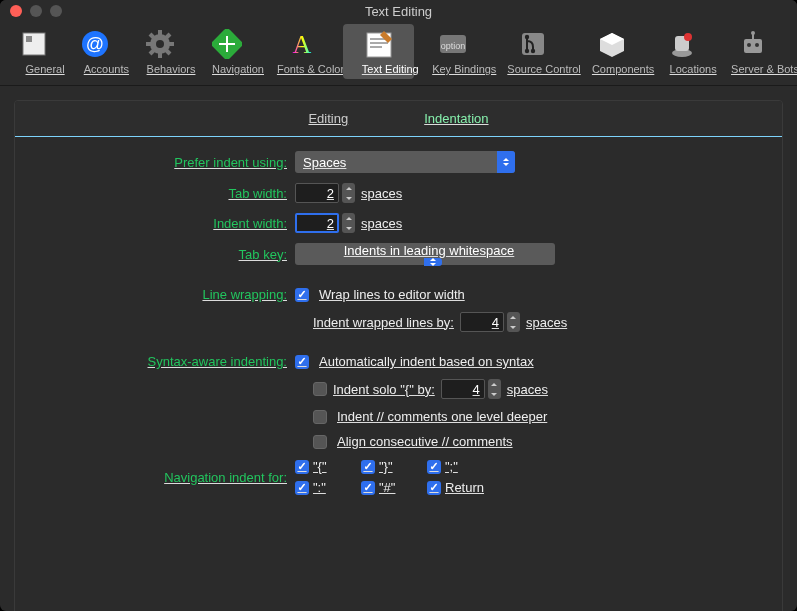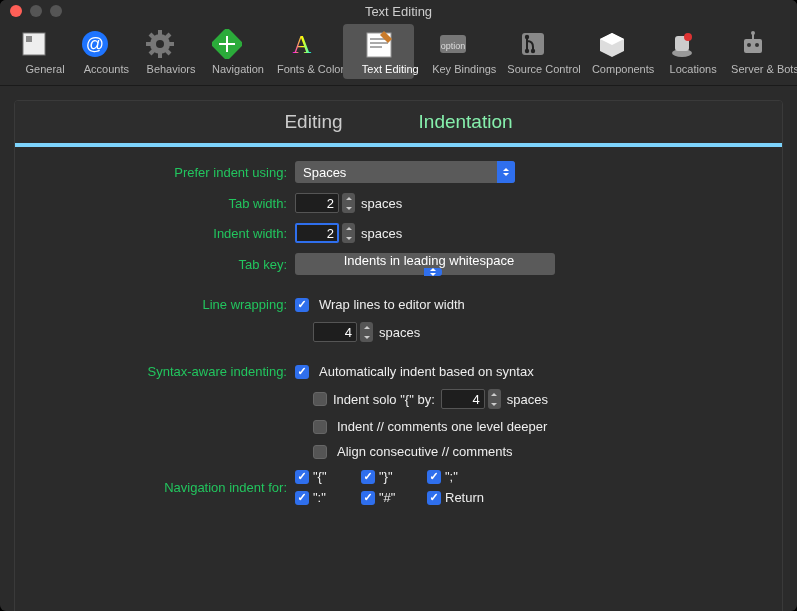"Text Editing" .window { text-decoration: none -> underline }
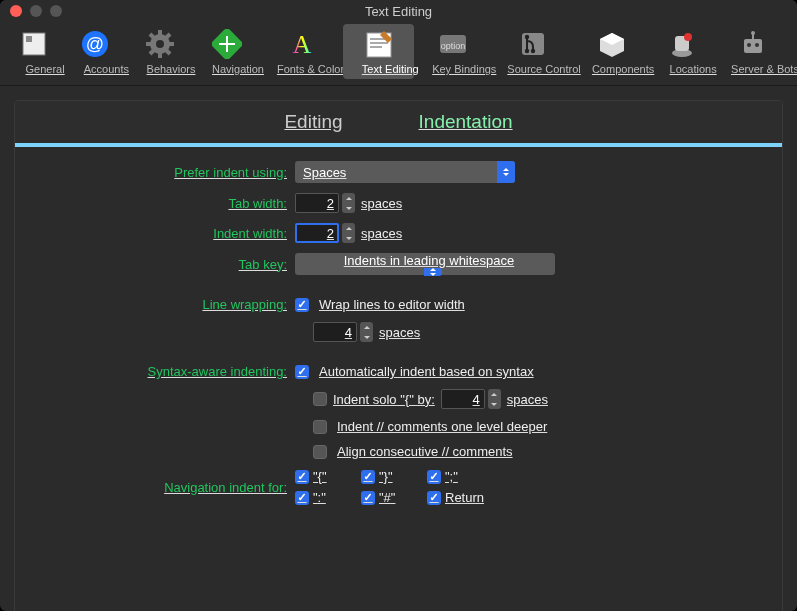"Editing" .tabrow { border-bottom: 4px solid #7dd3fc -> 1px solid #7dd3fc; font-size: 19px -> 13px }
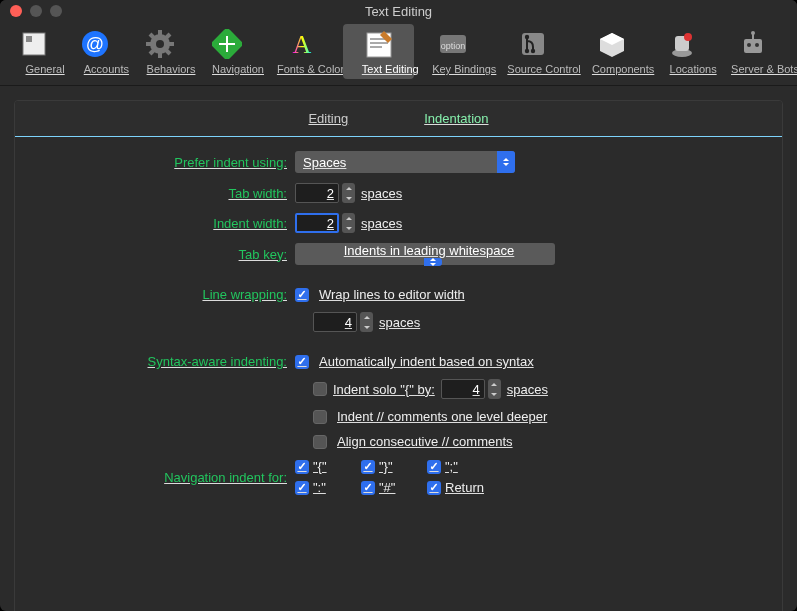"Indent wrapped lines by:" span { html: none -> <span>Indent wrapped lines by:</span> }
